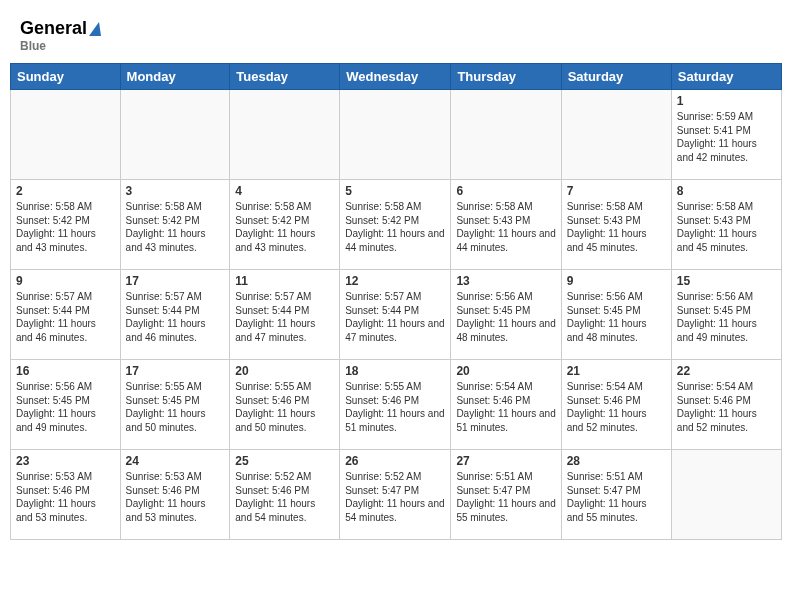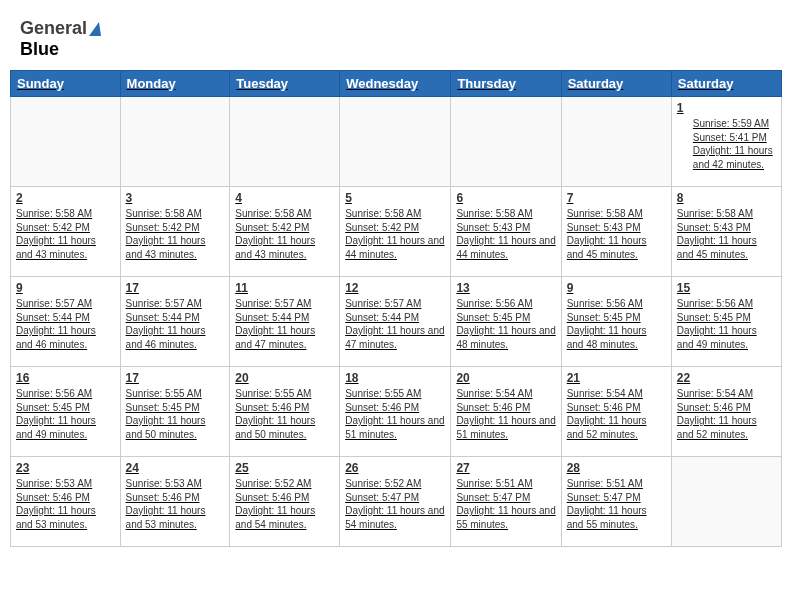"General" span { color: #404040 -> #000000 }
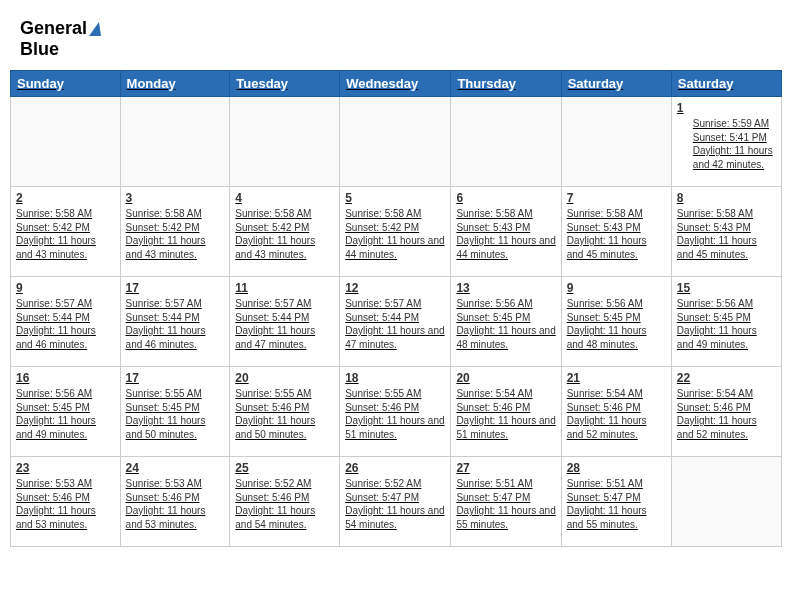"Blue" .logo-blue-text { color: #000000 -> #737373; font-size: 18px -> 12px }
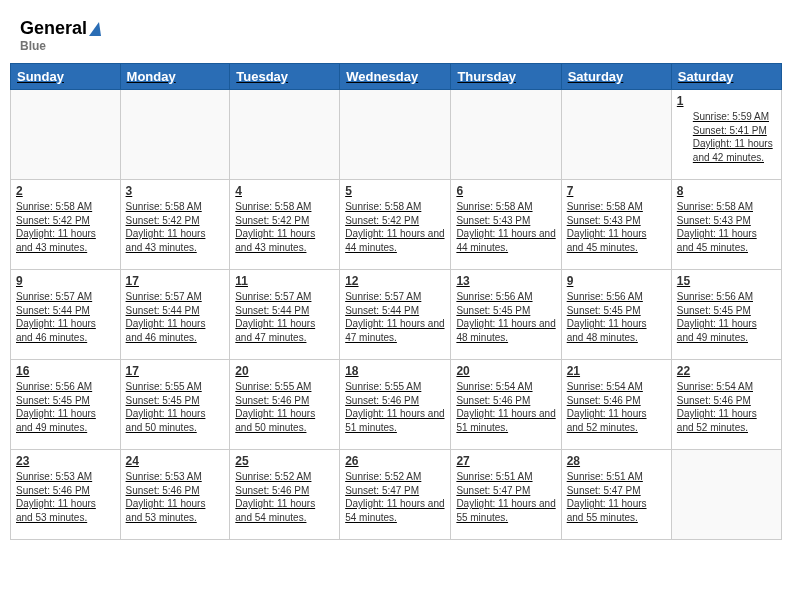"Sunday" .calendar { text-decoration: underline -> none }
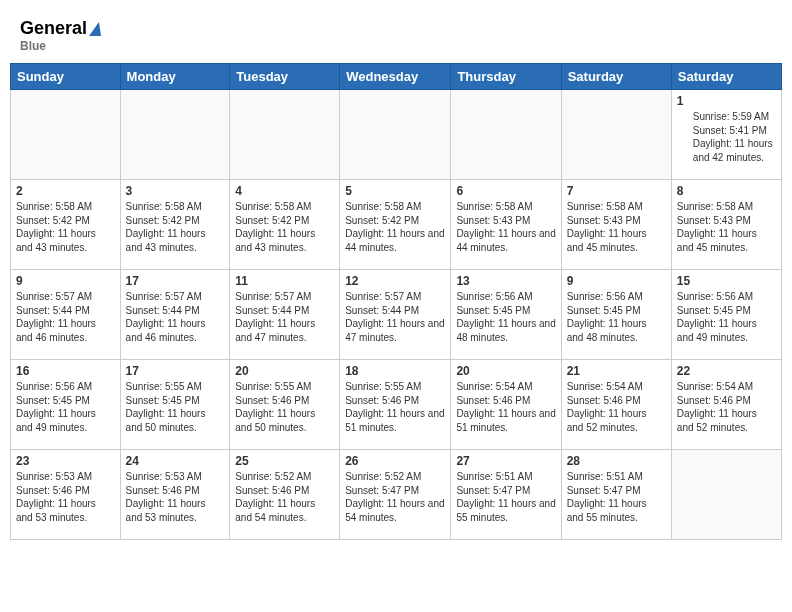"Sunrise: 5:59 AM" div.day-info { margin-left: 16px -> none }
